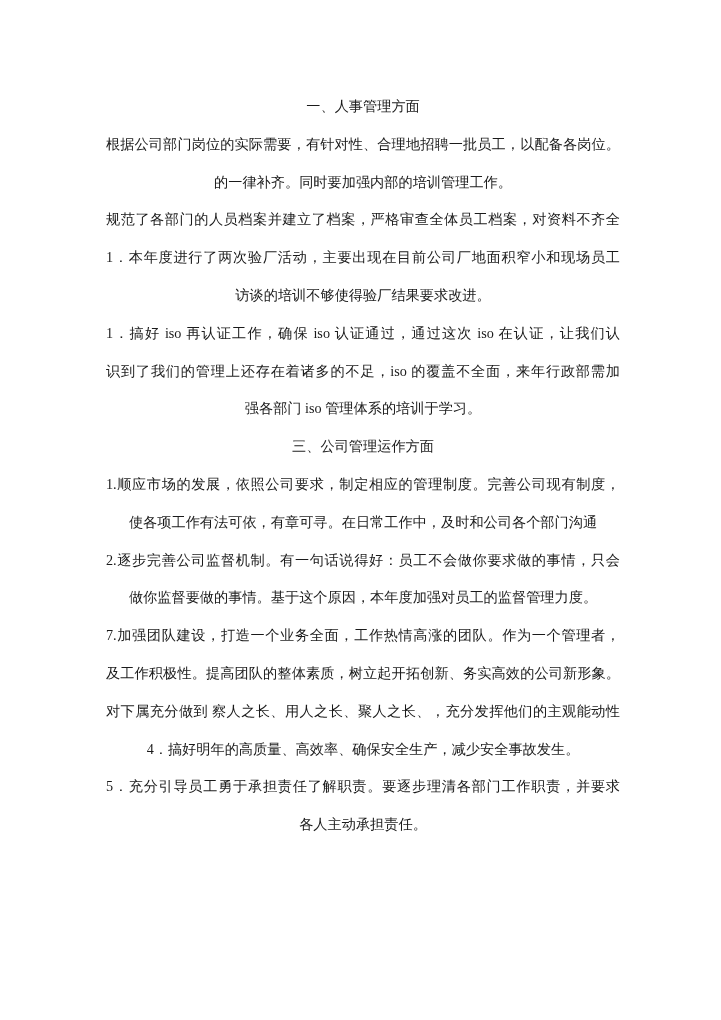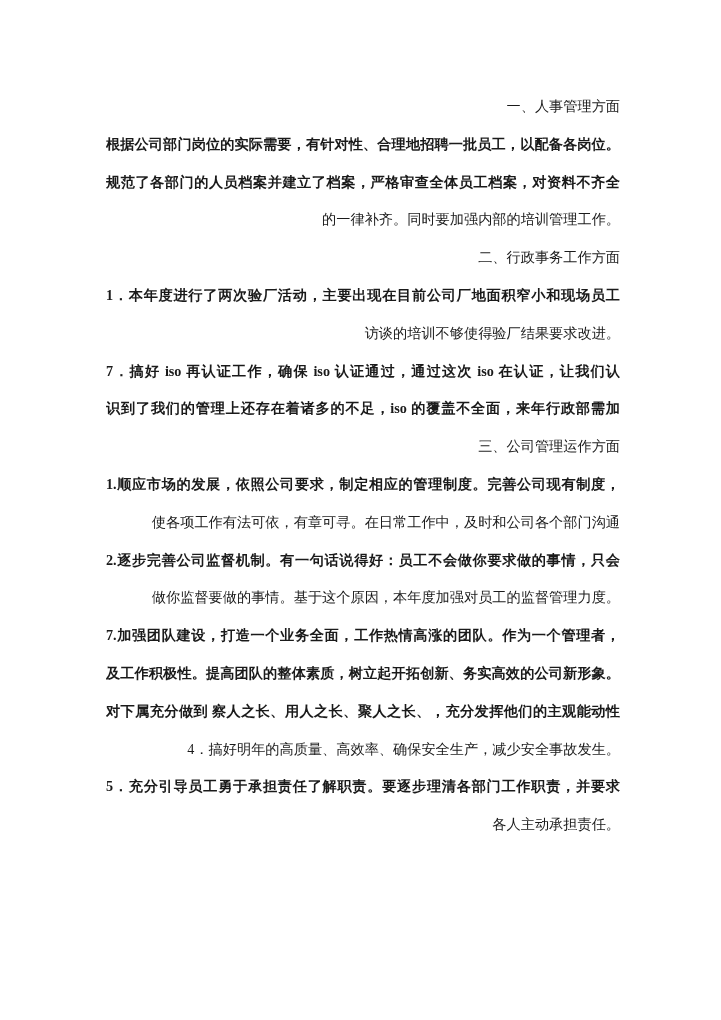"一、人事管理方面" .line { text-align: right -> center }
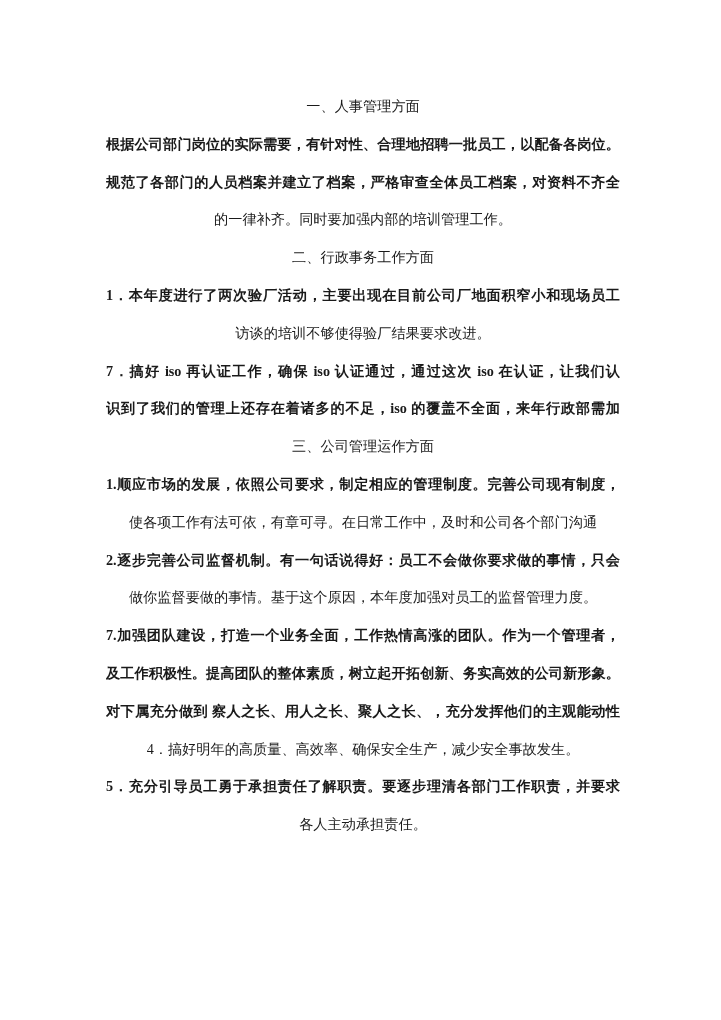"根据公司部门岗位的实际需要，有针对性、合理地招聘一批员工，以配备各岗位。" .line.fill { font-weight: bold -> none }
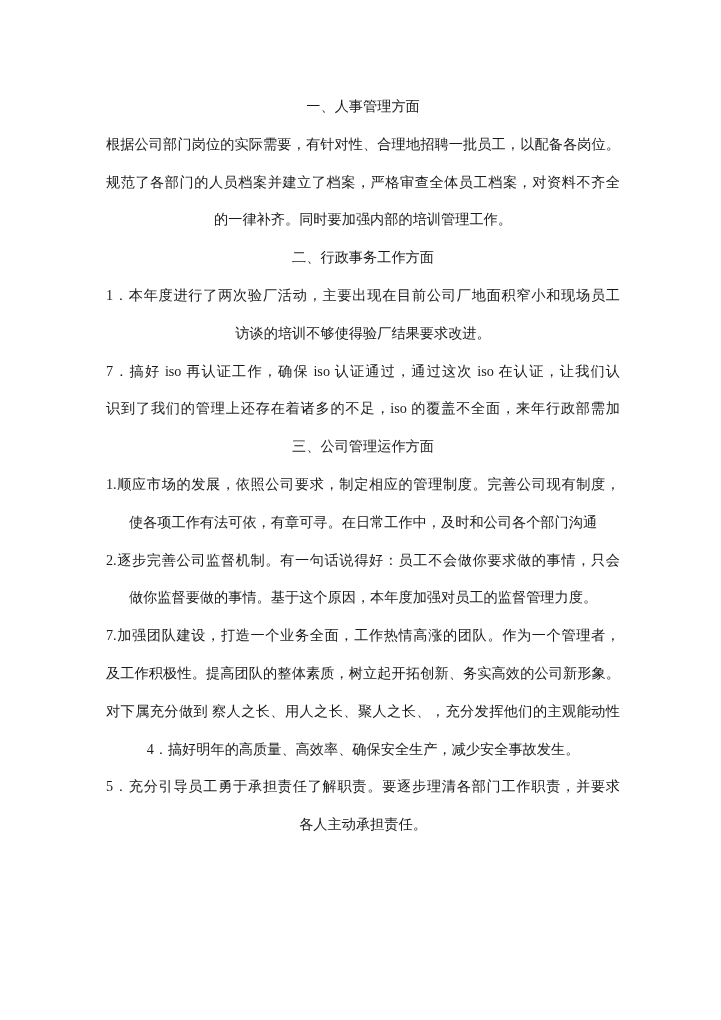"规范了各部门的人员档案并建立了档案，严格审查全体员工档案，对资料不齐全" div.line { order: before "的一律补齐。同时要加强内部的培训管理工作。" -> after "的一律补齐。同时要加强内部的培训管理工作。" }
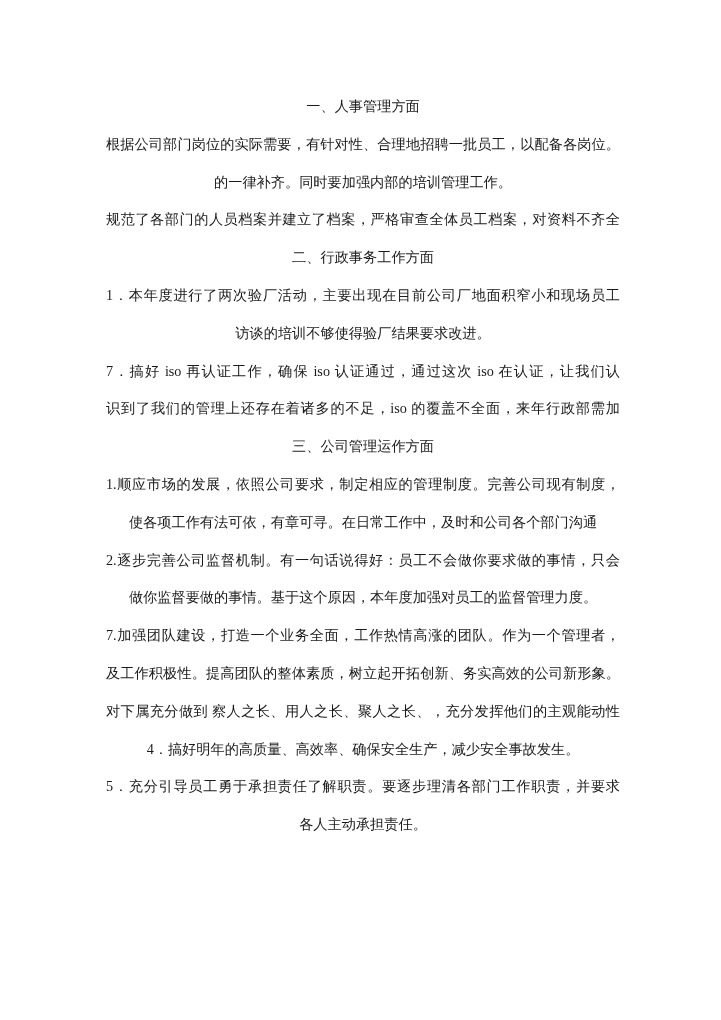"二、行政事务工作方面" div.line { html: <div>二、行政事务工作方面</div> -> none }
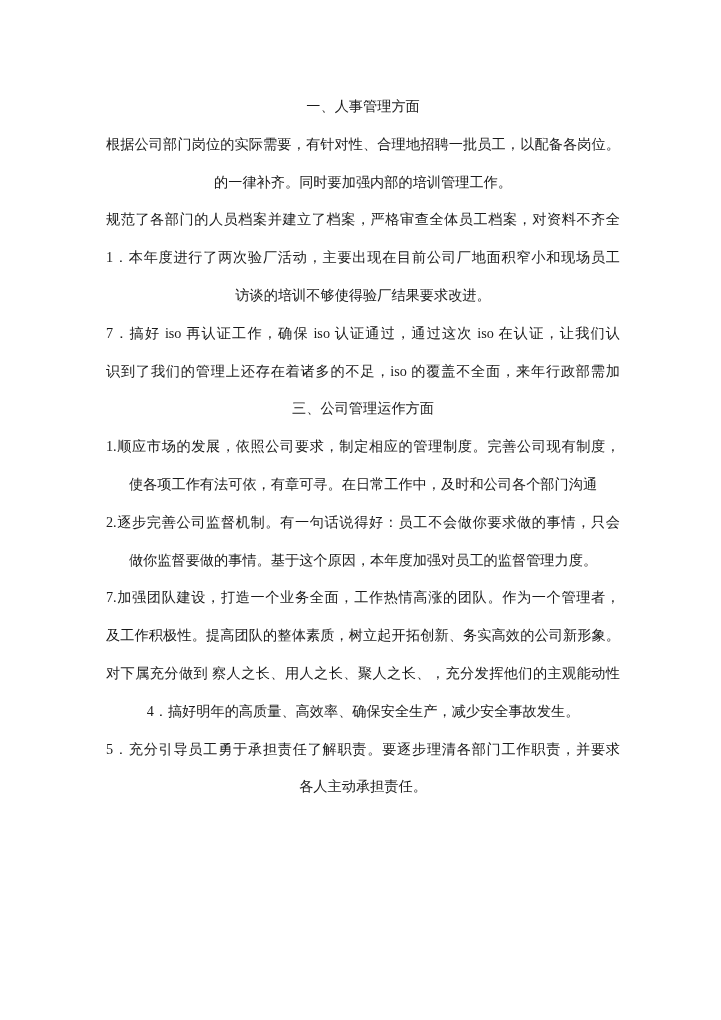"7．搞好 iso 再认证工作，确保 iso 认证通过，通过这次" div.line { text: 7 -> 1 }
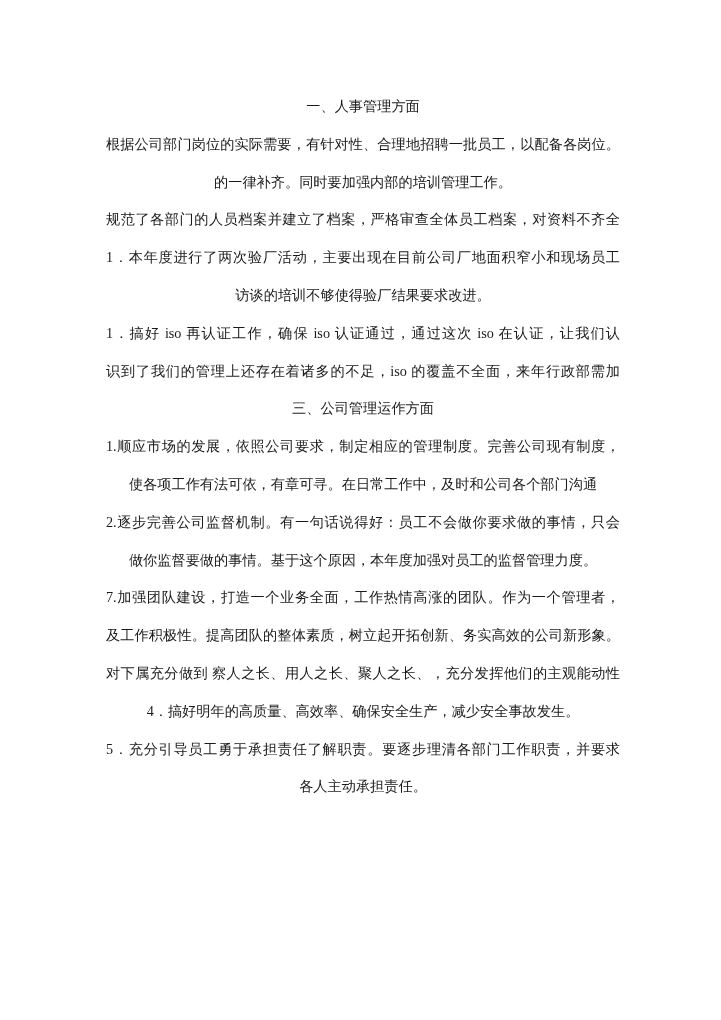"强各部门 iso 管理体系的培训于学习。" div.line { html: none -> <div>强各部门 iso 管理体系的培训于学习。</div> }
